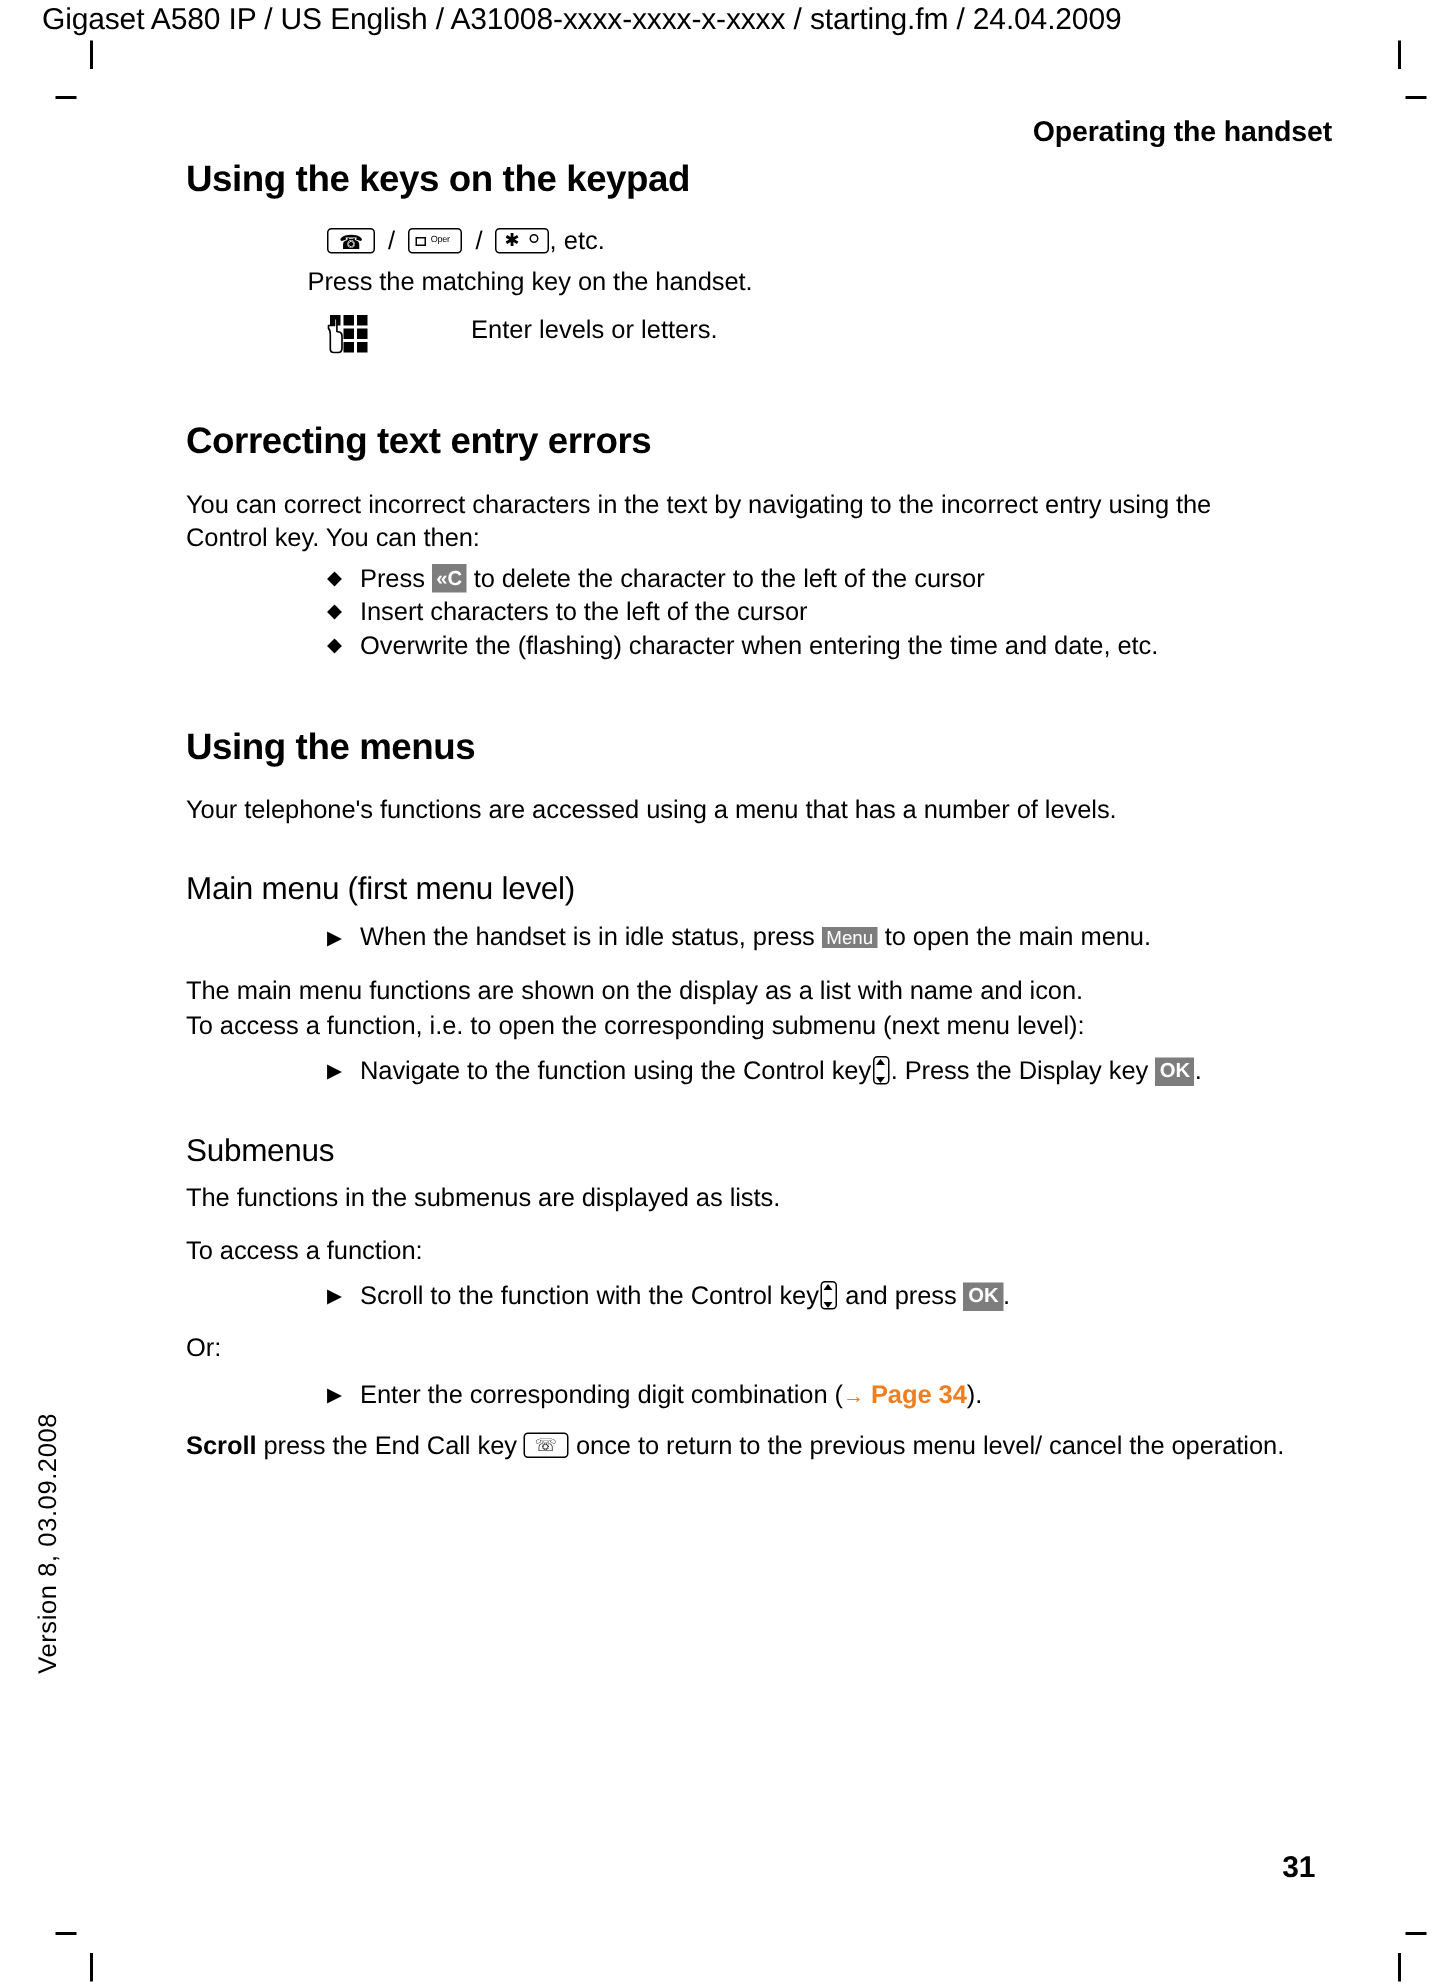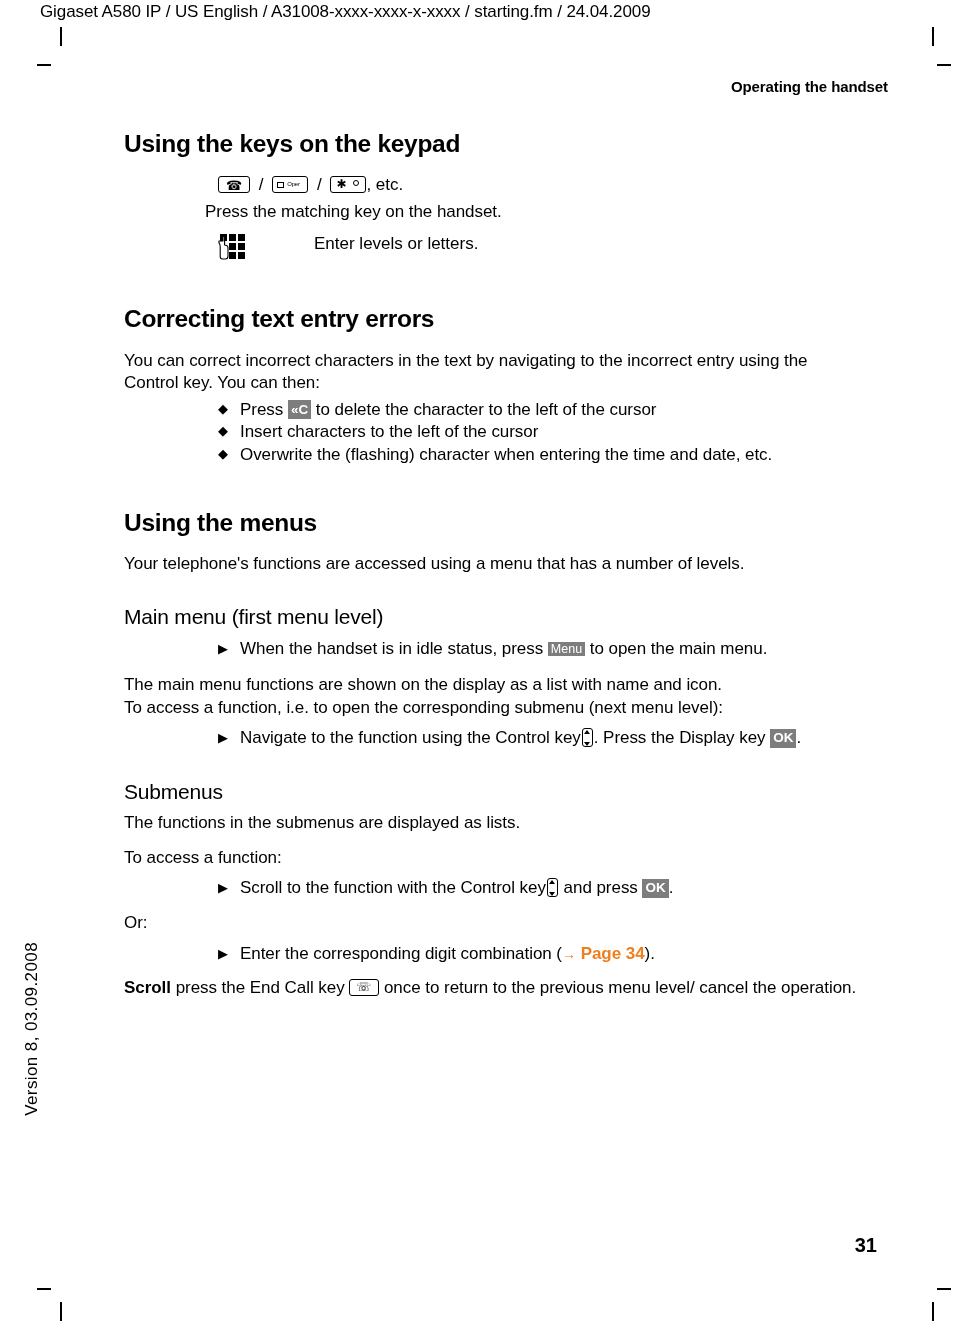"Gigaset A580 IP / US" .doc-header { font-size: 17px -> 20px; left: 40px -> 28px }
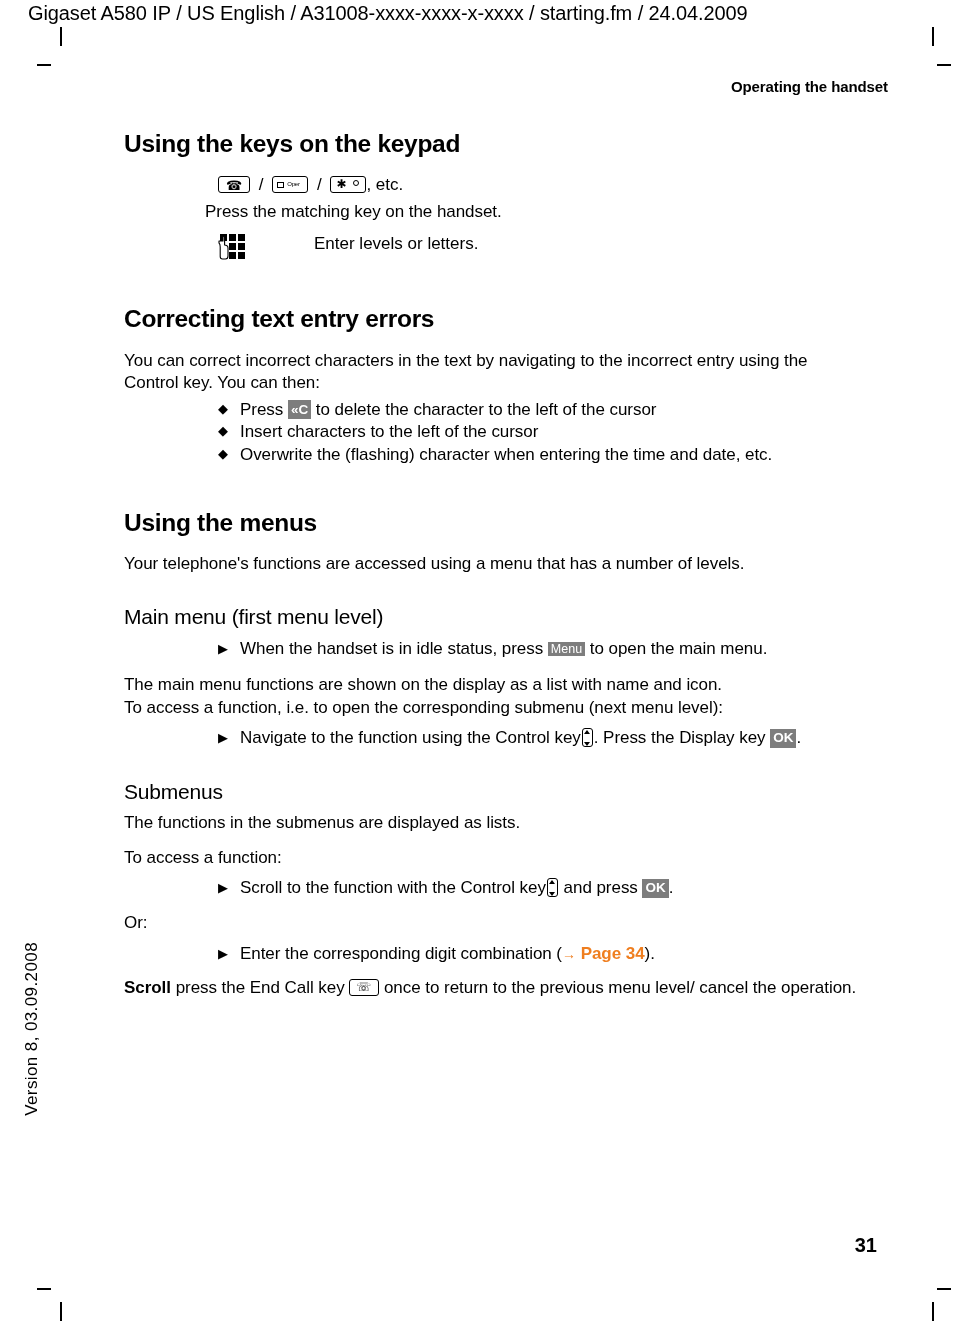"Operating the handset" .section-header { font-size: 15px -> 19px }
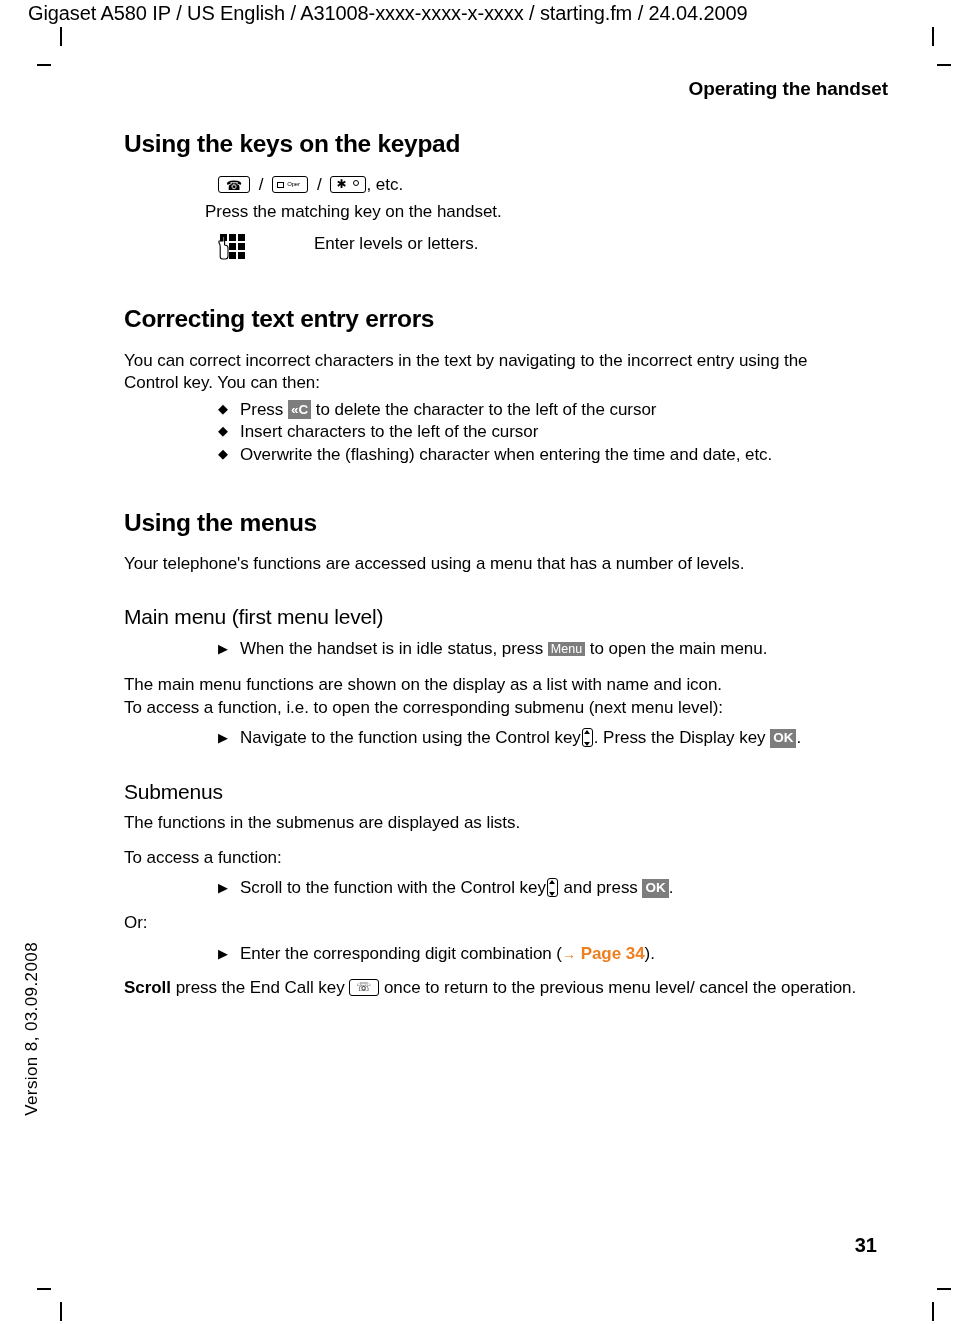"Using the keys on the" .content { top: 130px -> 106px }
